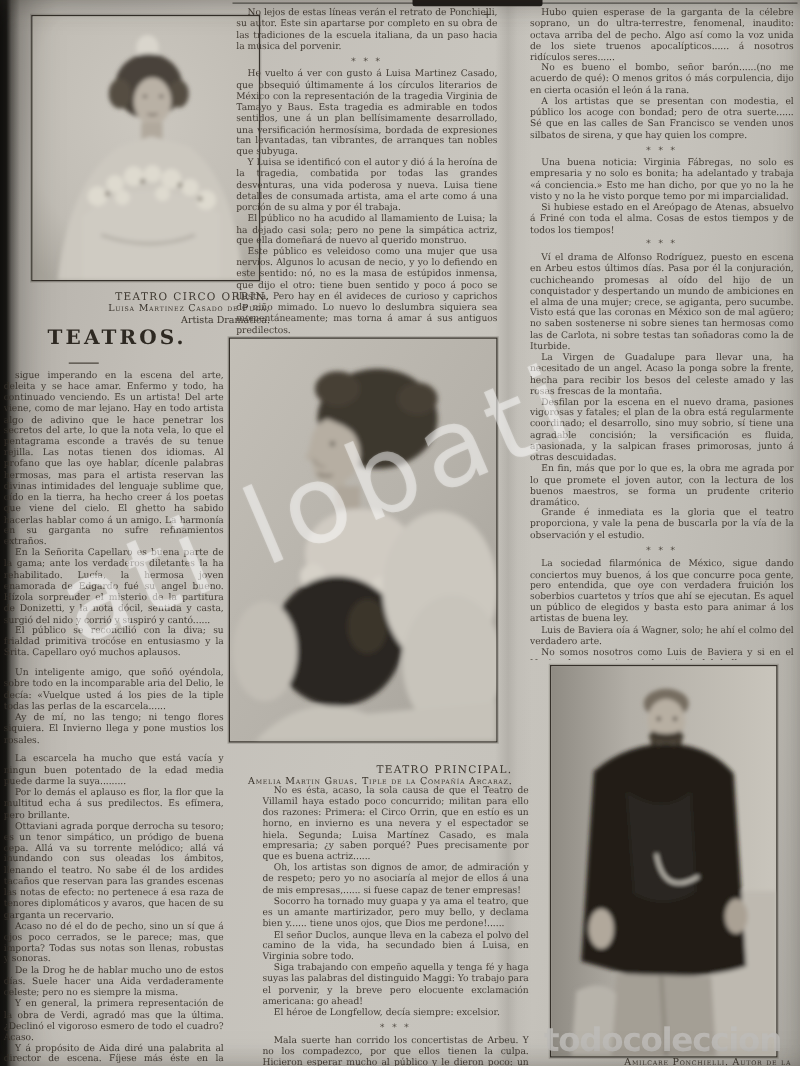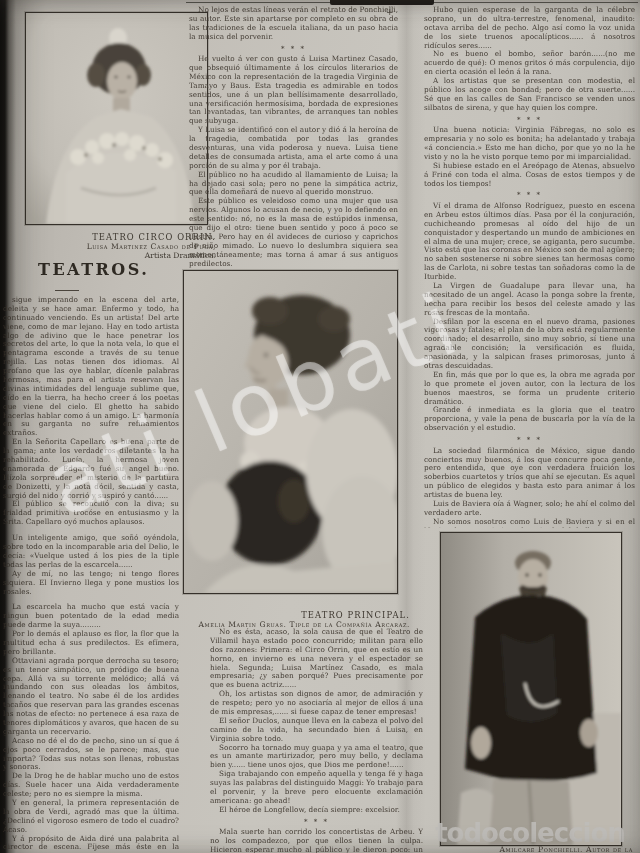"El señor Duclos, aunque lleva" p.p { order: before "Socorro ha tornado muy guapa" -> after "Socorro ha tornado muy guapa" }
